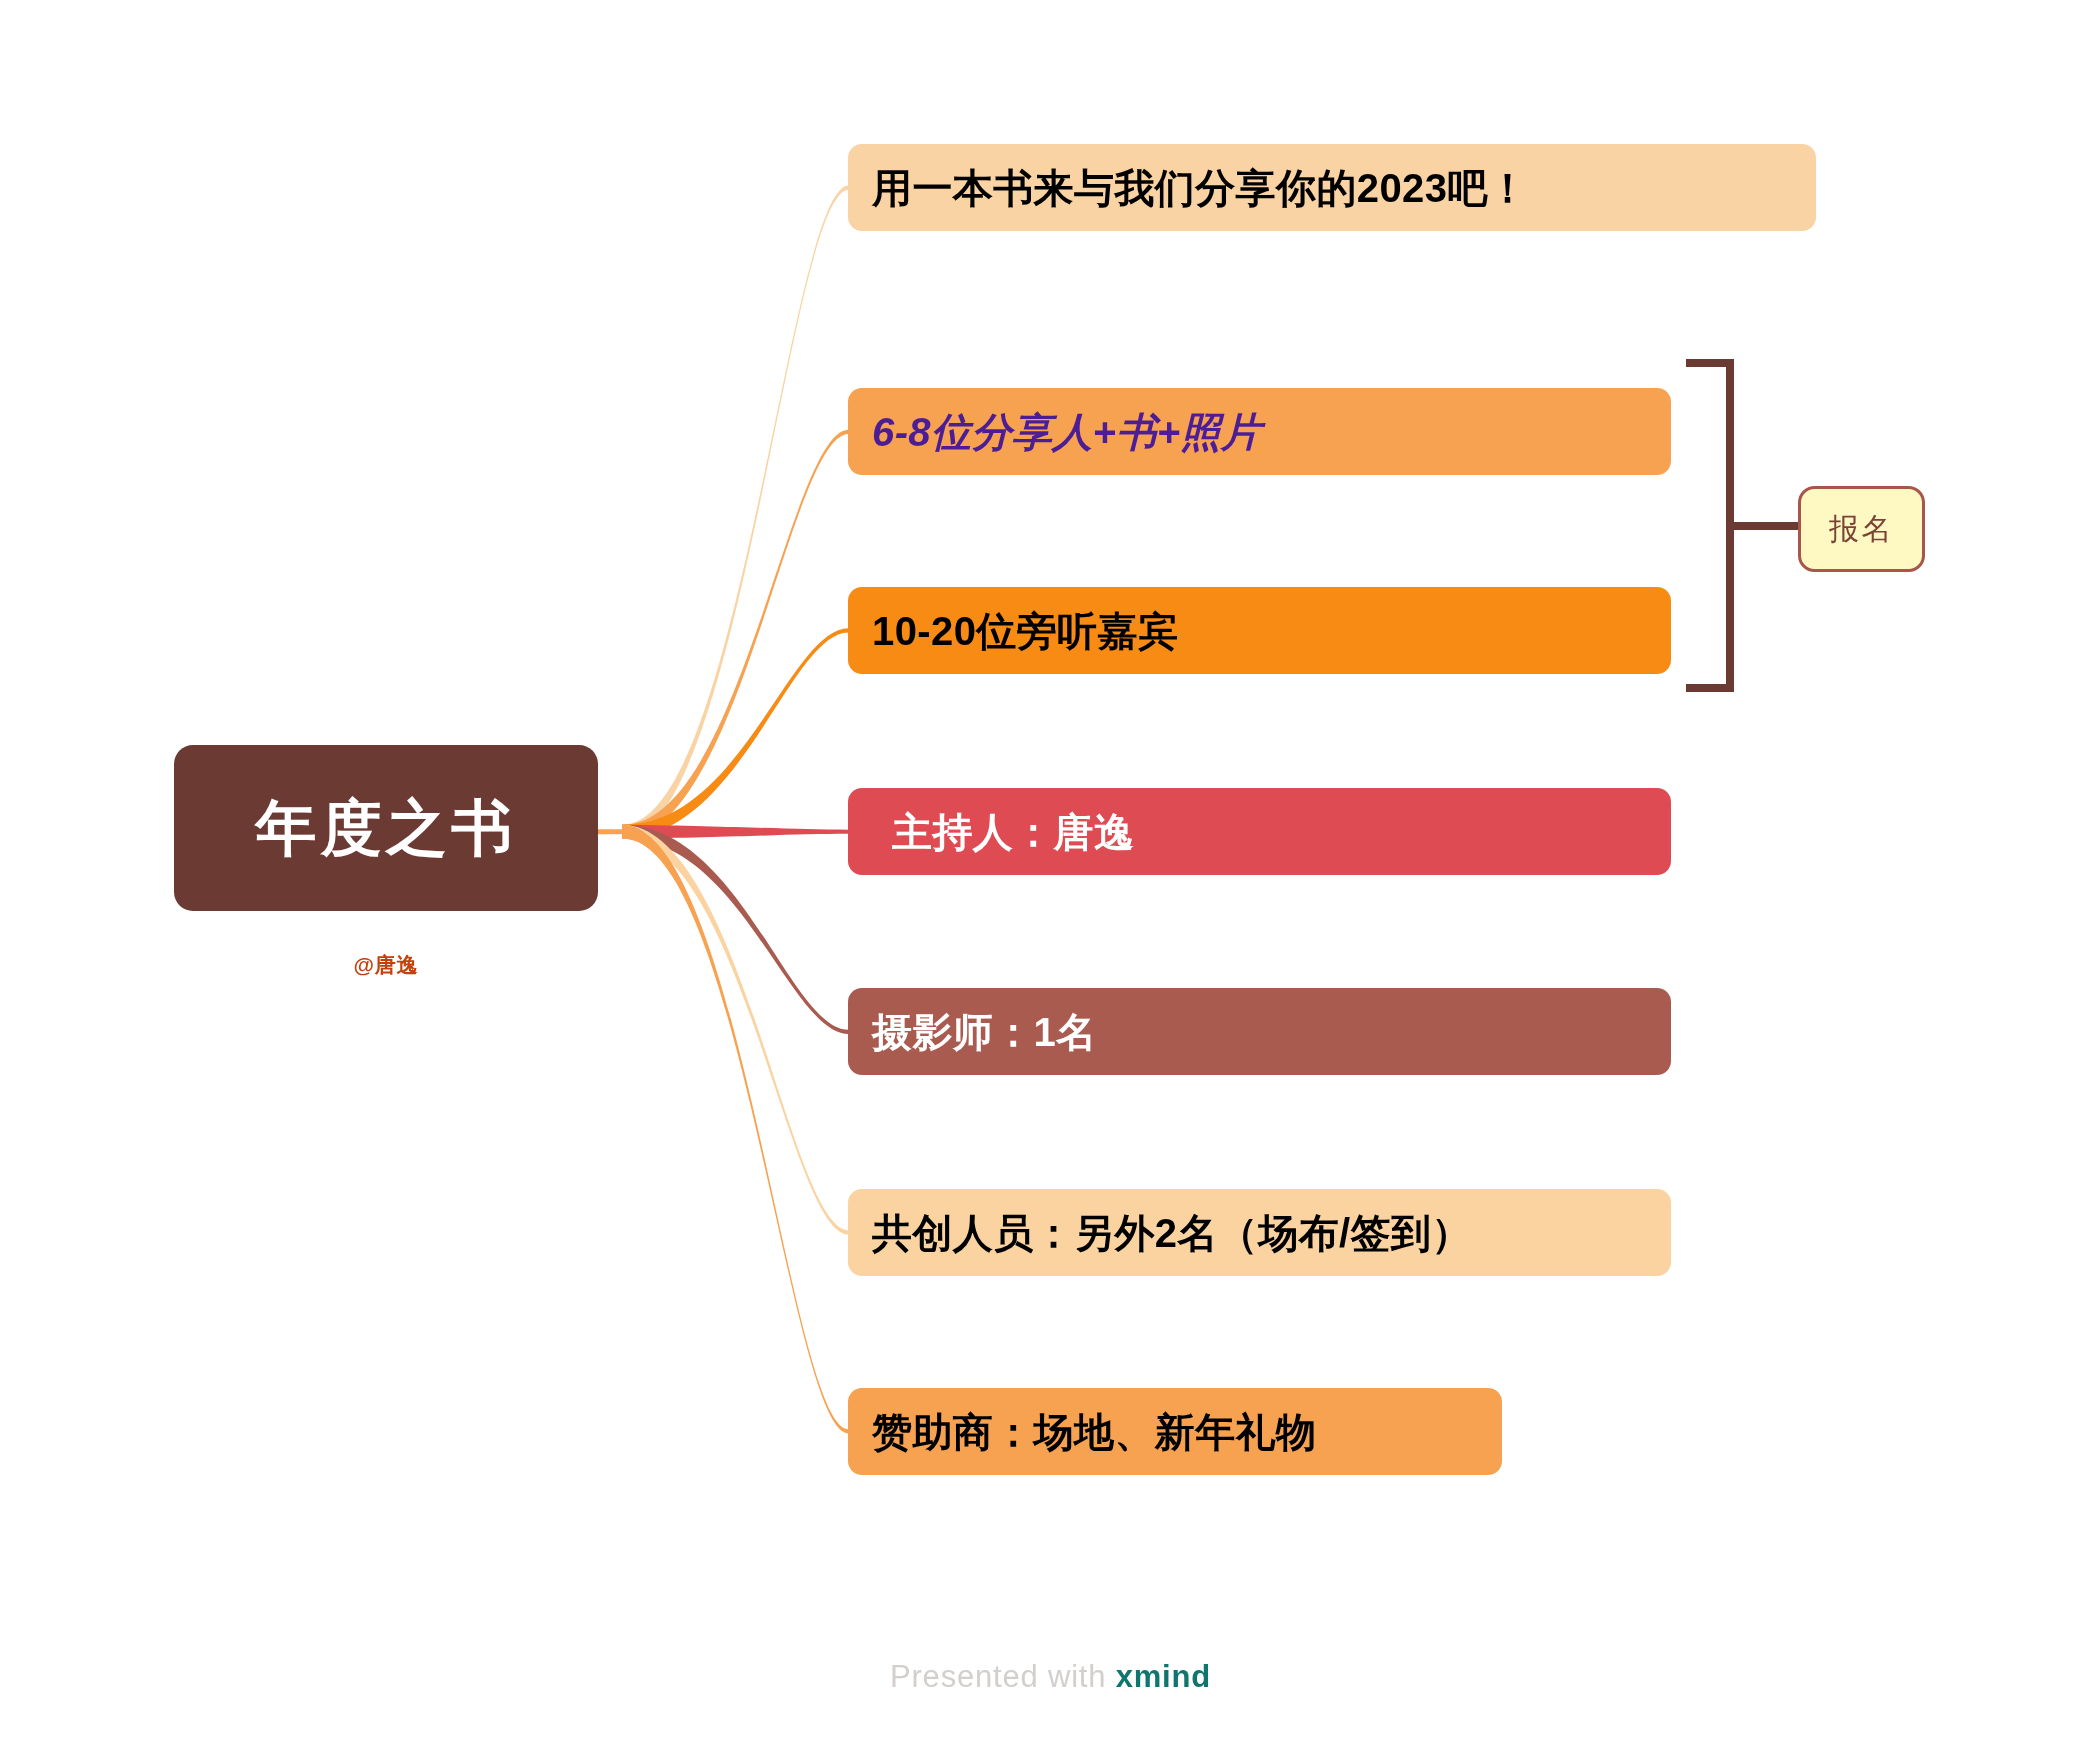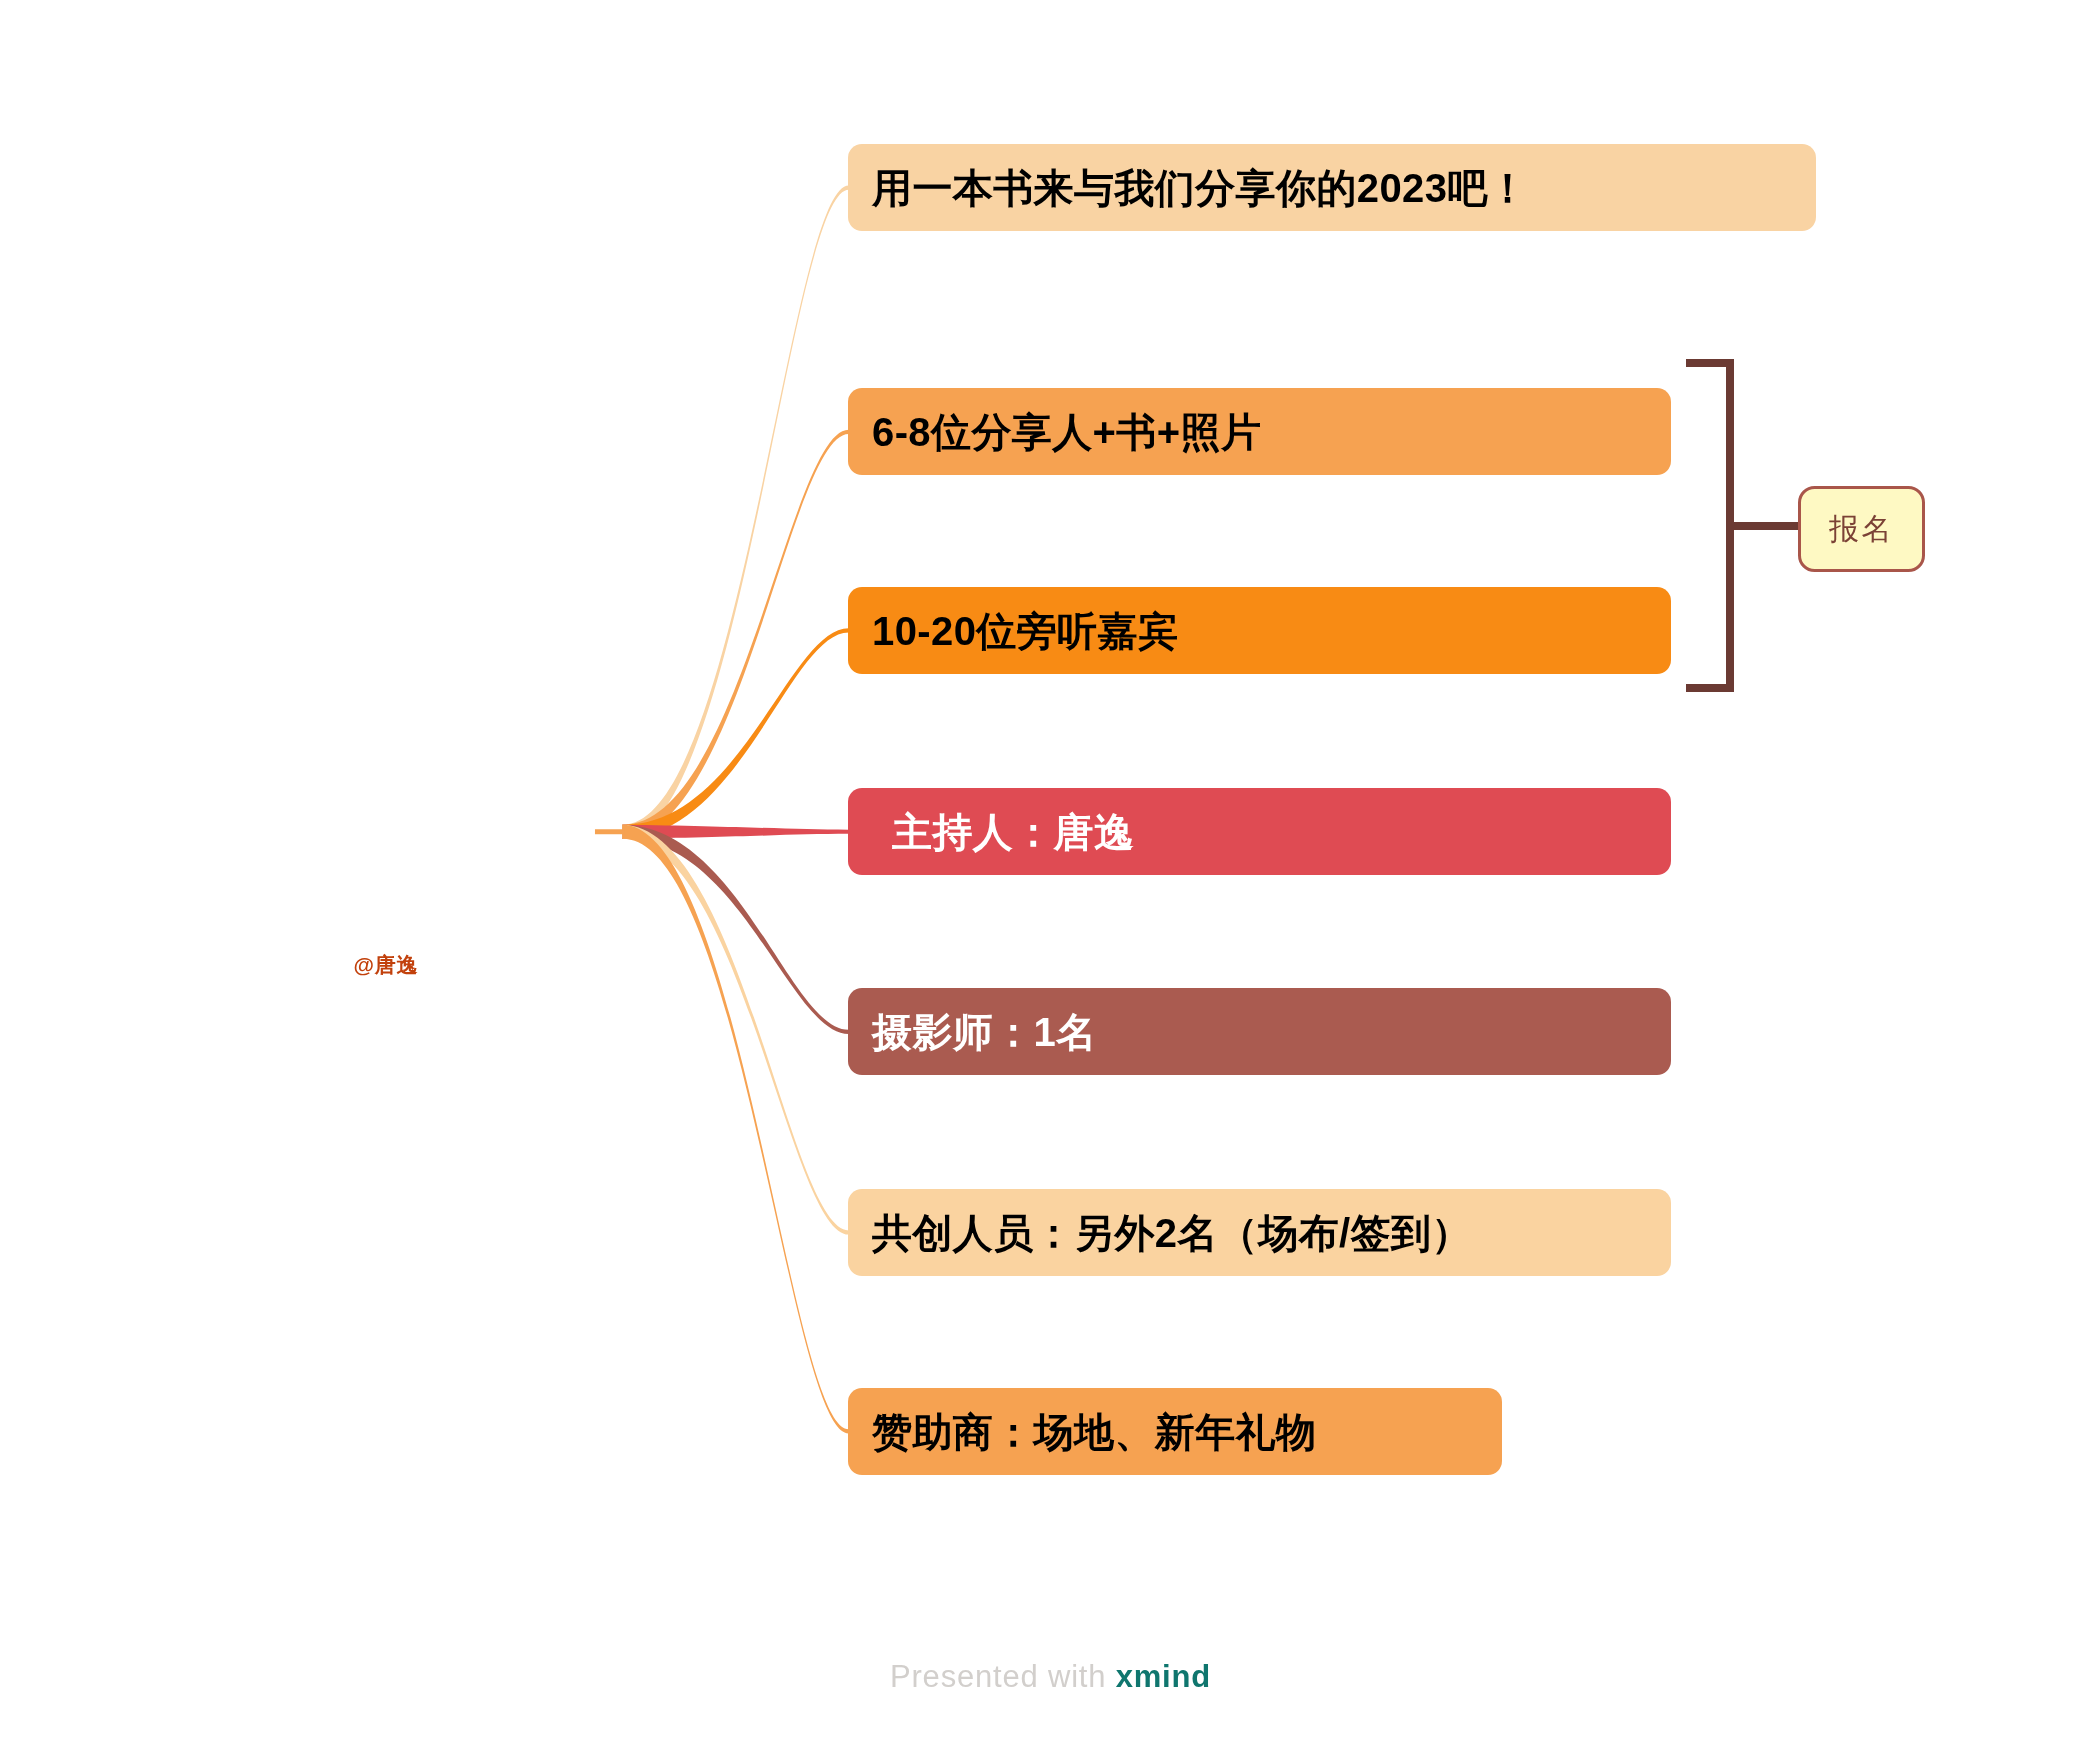"6-8位分享人+书+照片" span.txt { color: #000000 -> #4c1d95; font-style: none -> italic }
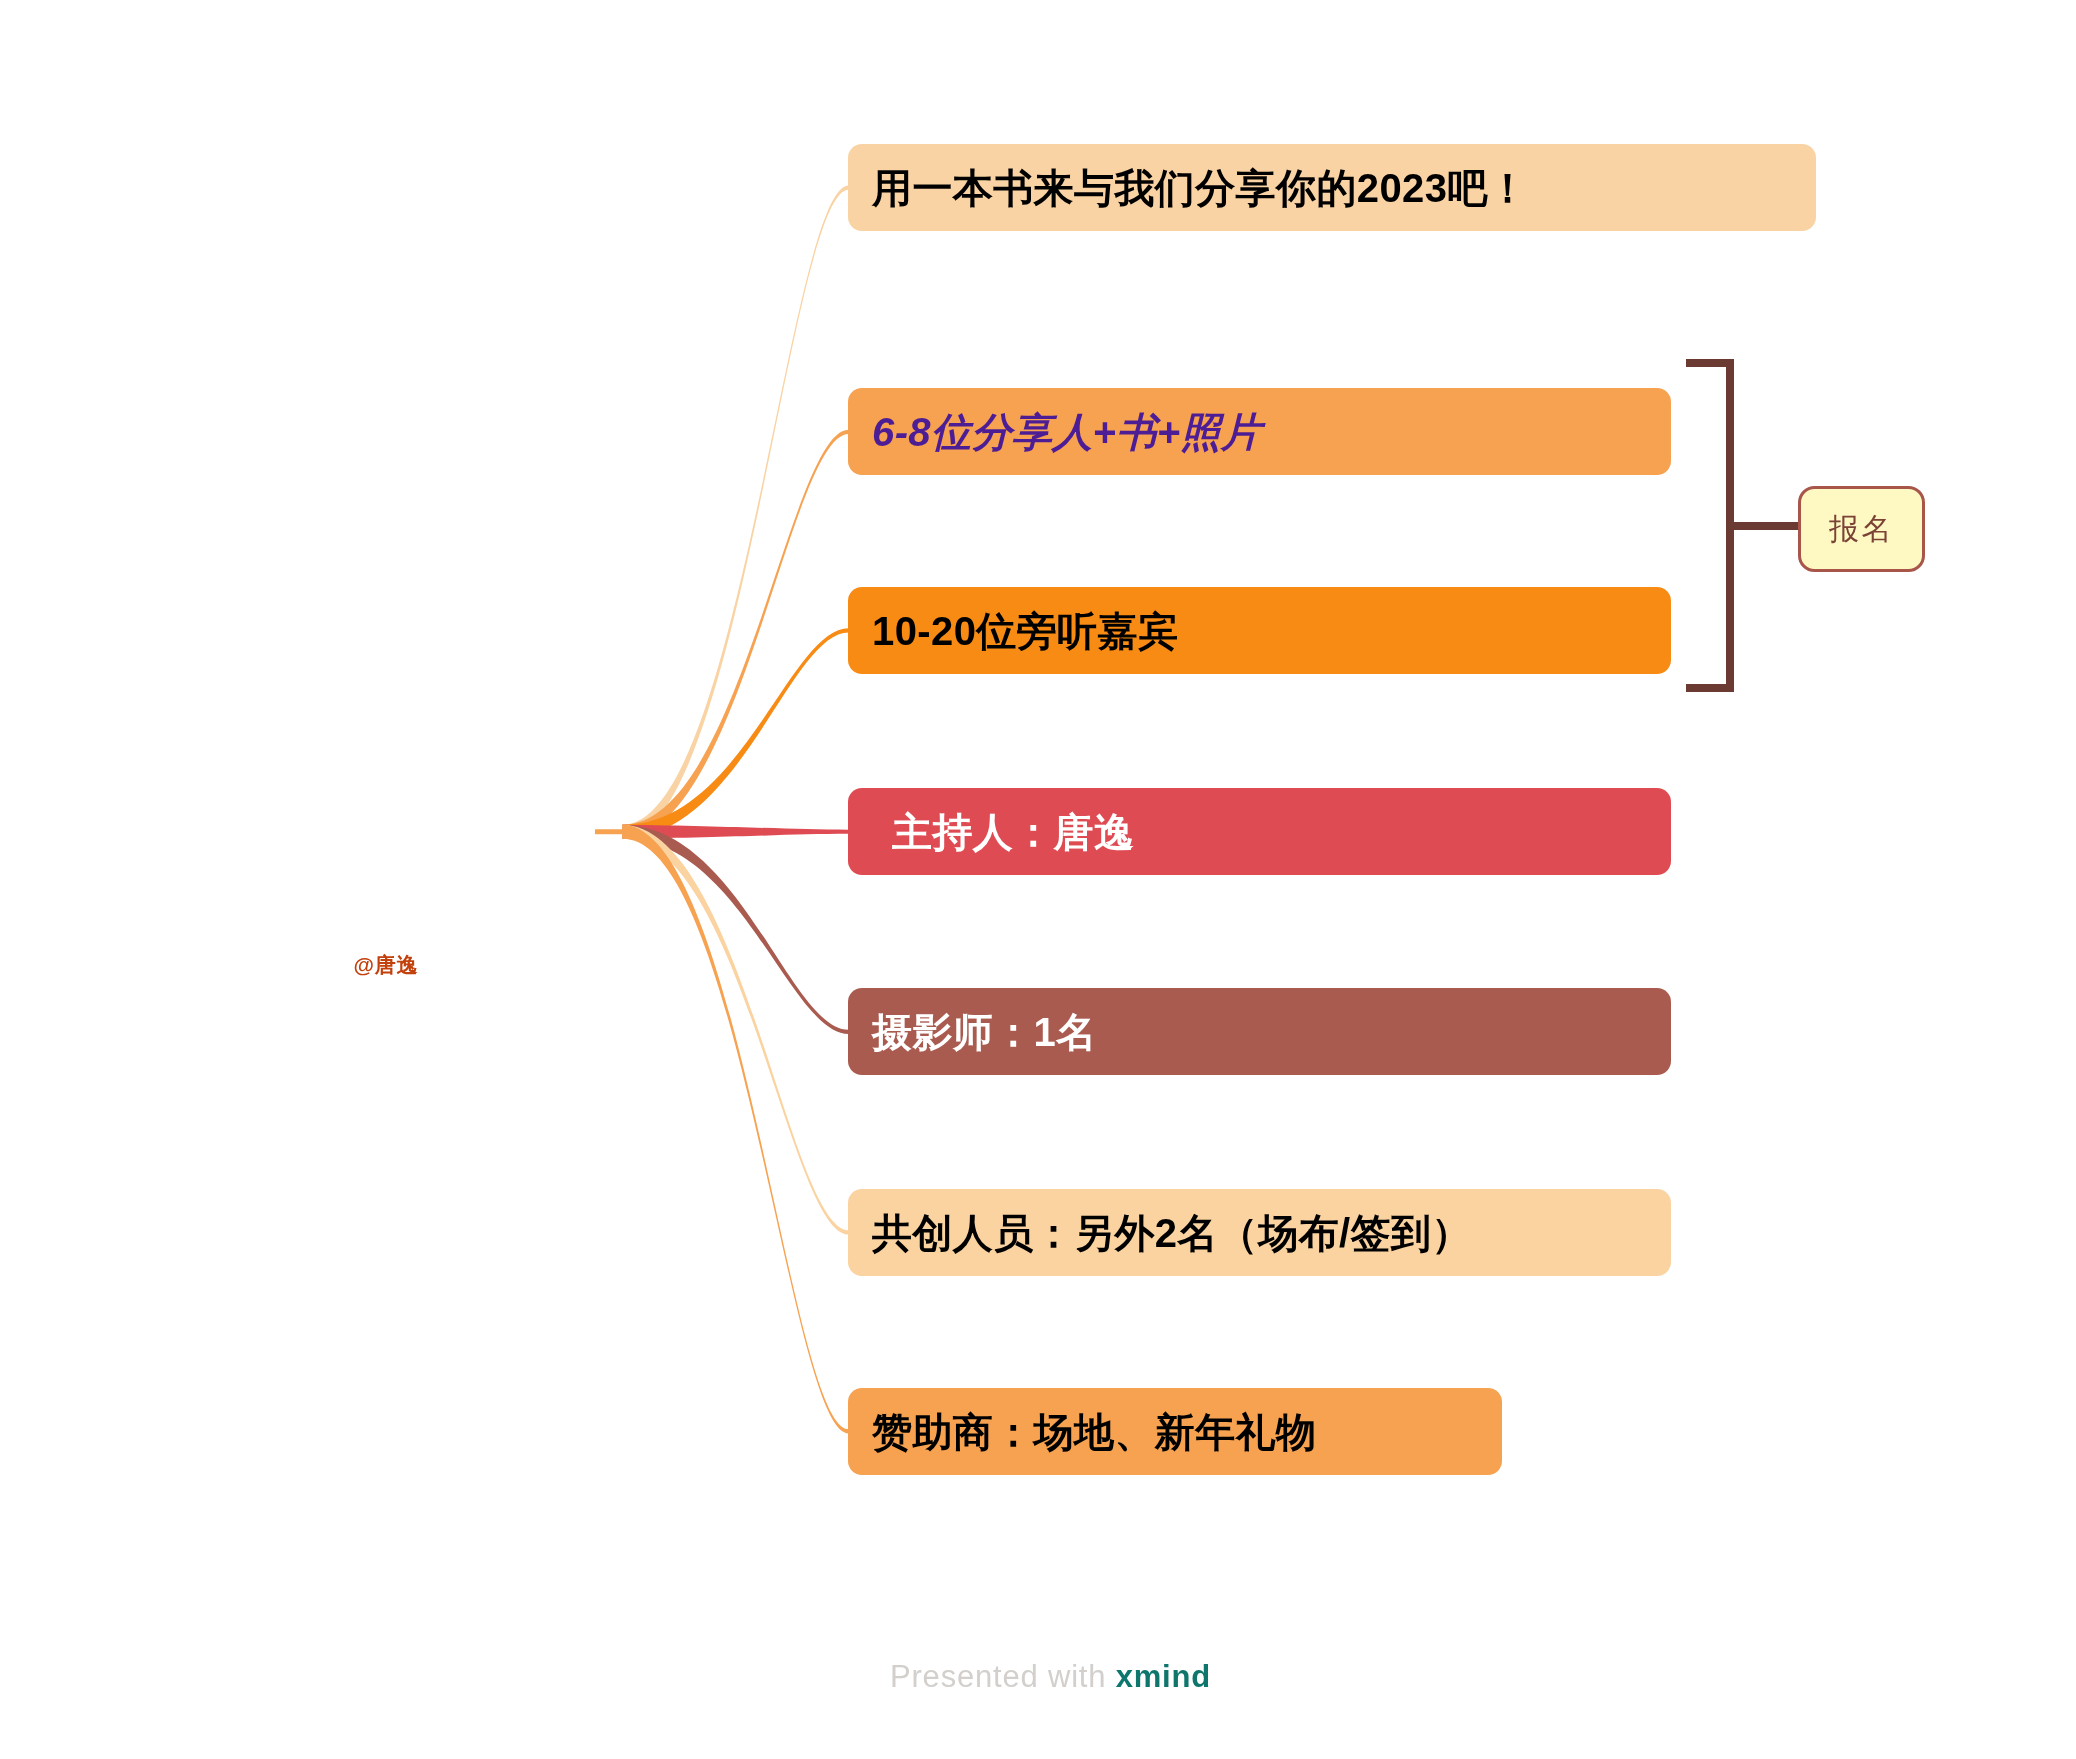"年度之书" div.center-node { html: none -> <div> <span>年度之书</span> </div> }
